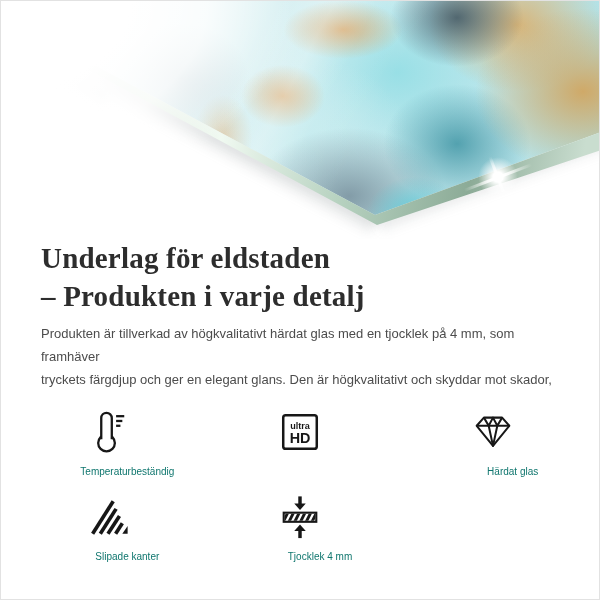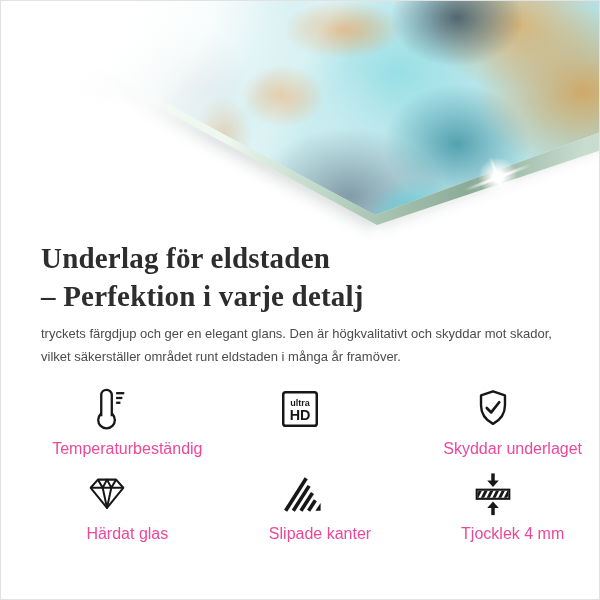"– Perfektion i varje detalj" span { text: Perfektion -> Produkten }
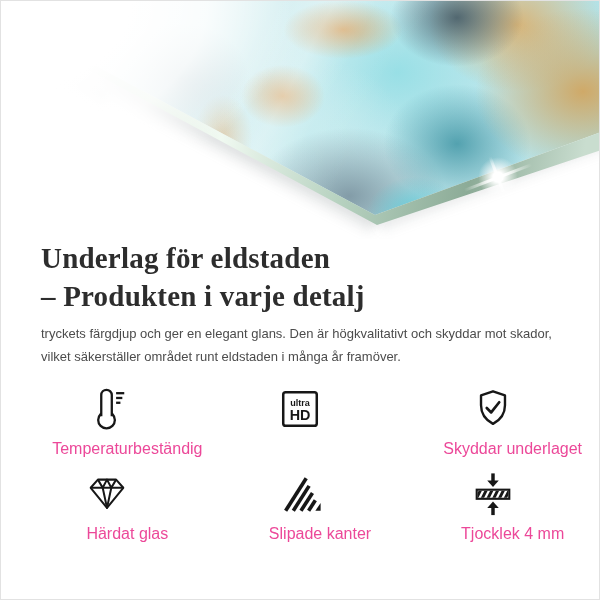"Produkten är tillverkad av" span { html: none -> <span>Produkten är tillverkad av högkvalitativt härdat glas med en tjocklek på 4 mm, som framhäver</span> }
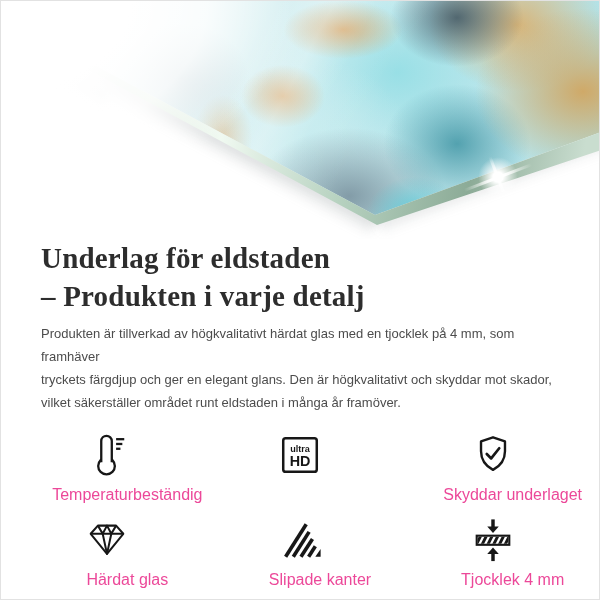"vilket säkerställer området runt" span { html: <span>vilket säkerställer området runt eldstaden i många år framöver.</span> -> none }
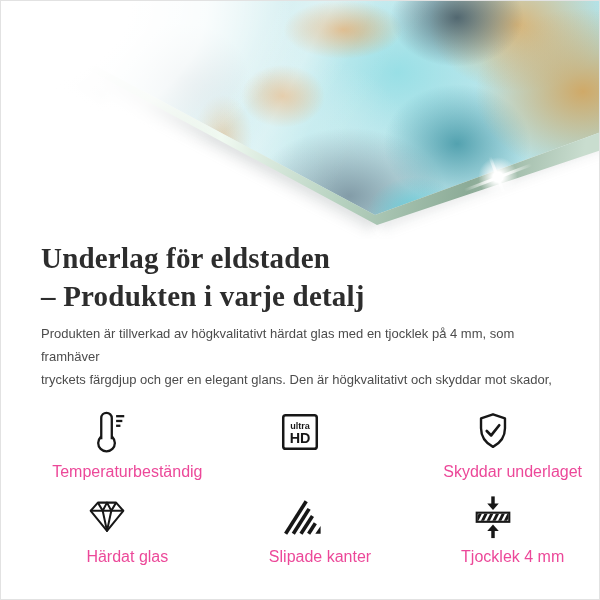"Temperaturbeständig" .feature-label { color: #ec4899 -> #0f766e; font-size: 16px -> 10px }
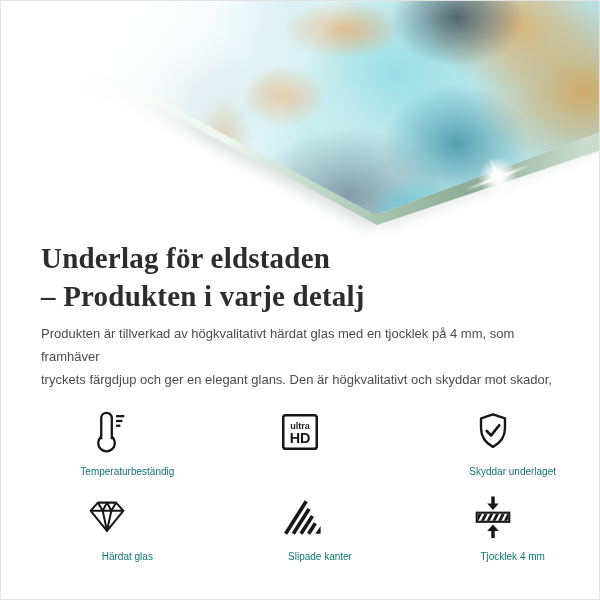"Skyddar underlaget" div.feature { html: <div> <div> <svg> <path></path> <path></path> </svg> </div> <div>Skyddar underlaget</div> </div> -> none }
